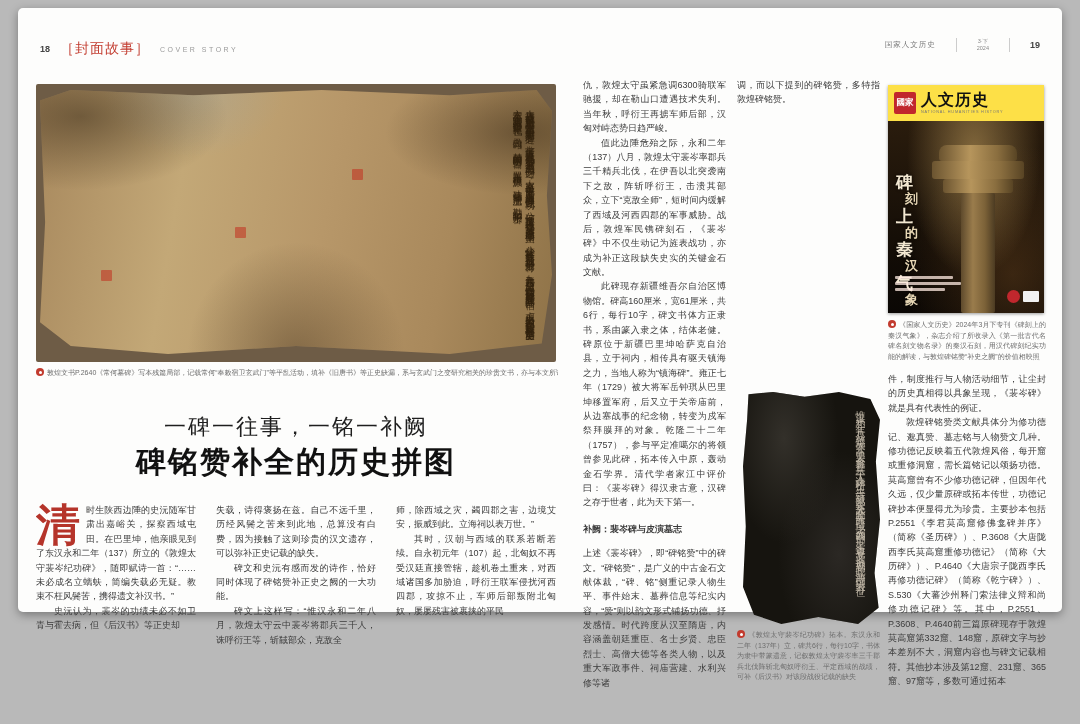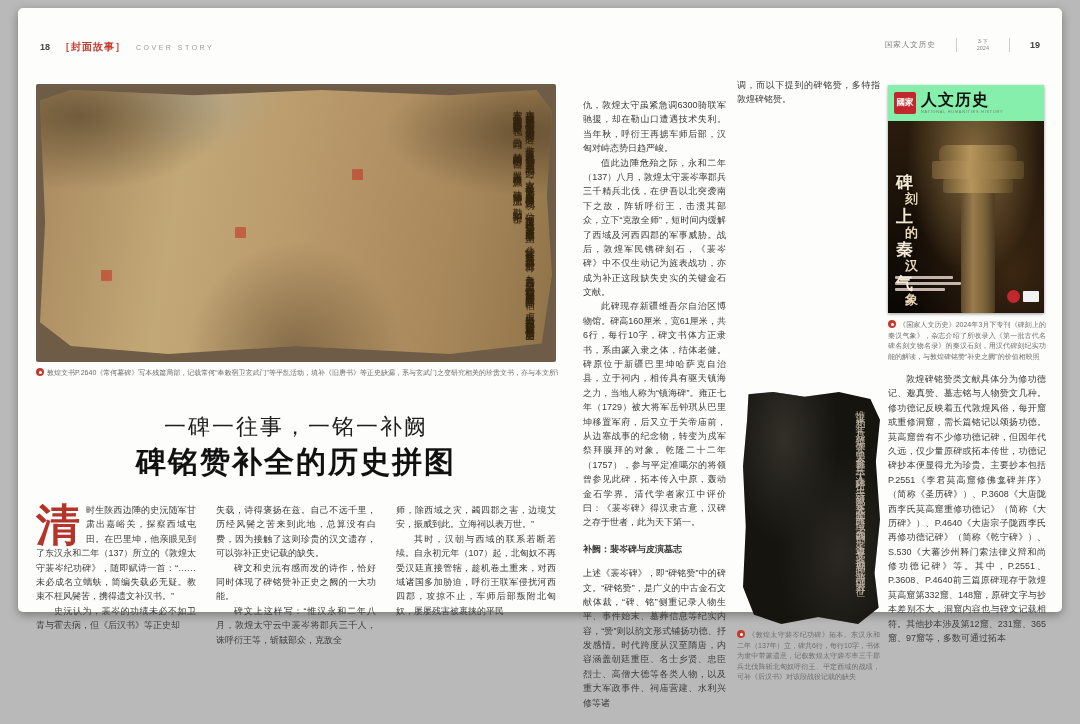"［封面故事］" .tagbox { font-size: 10px -> 14px; font-weight: bold -> normal }
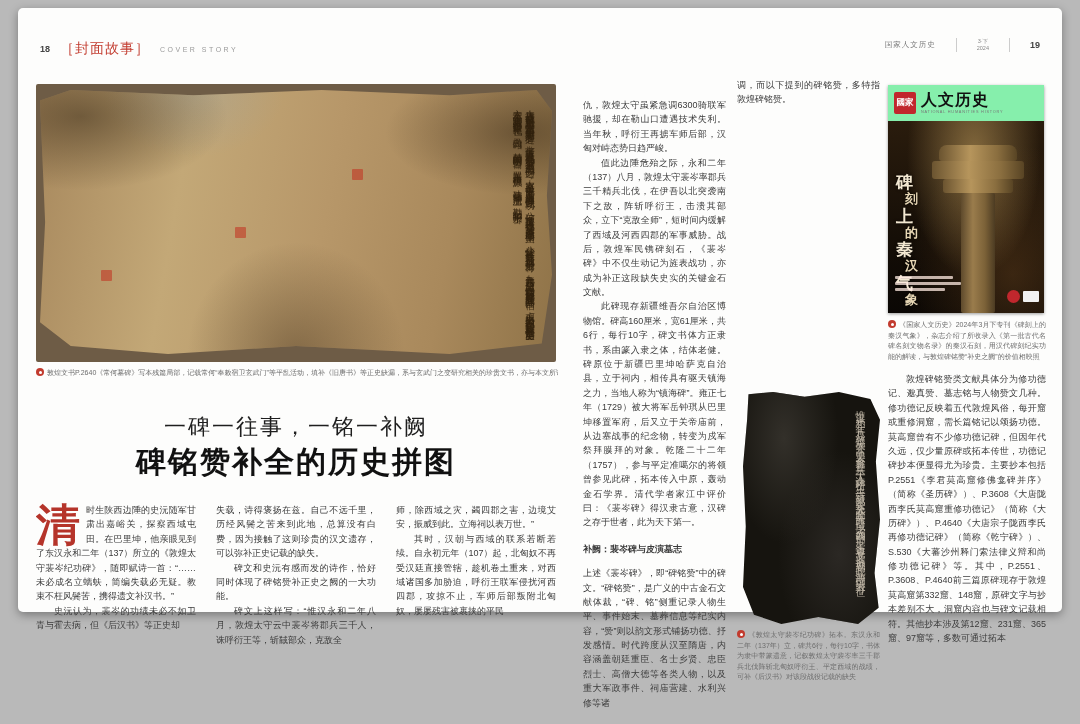"仇，敦煌太守虽紧急调6300骑联军驰援，却在勒山口遭遇技术失利。当年秋，呼衍王再" div.abs { margin-top: 20px -> none }
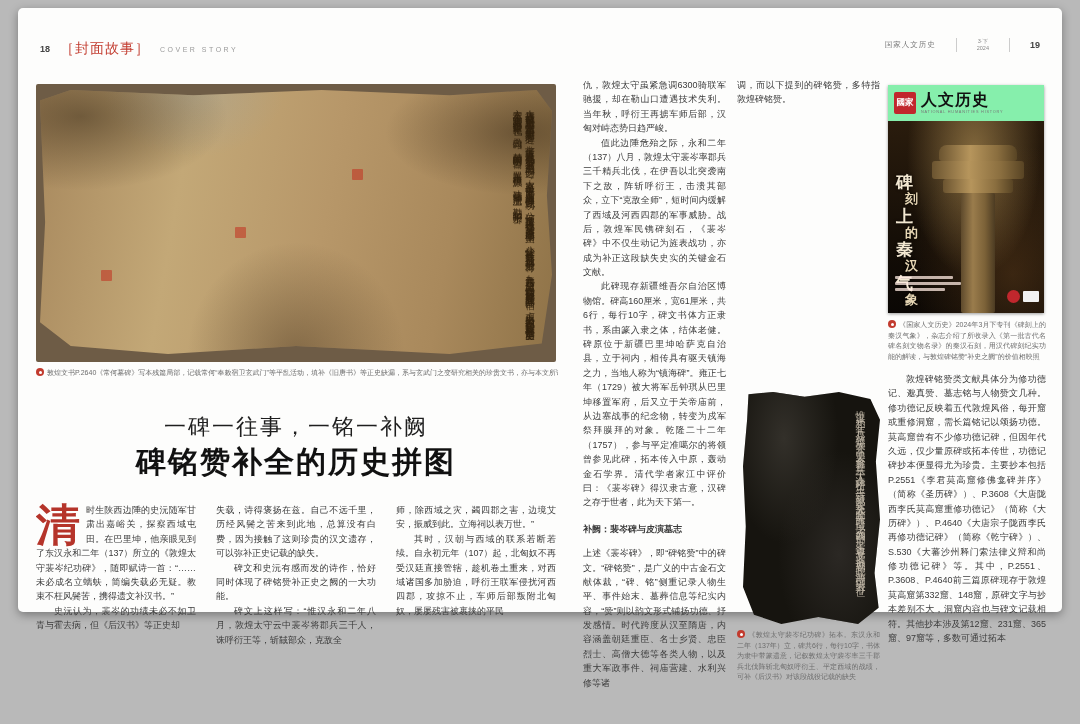"國家" .cover-top { background: #86efac -> #fde047 }
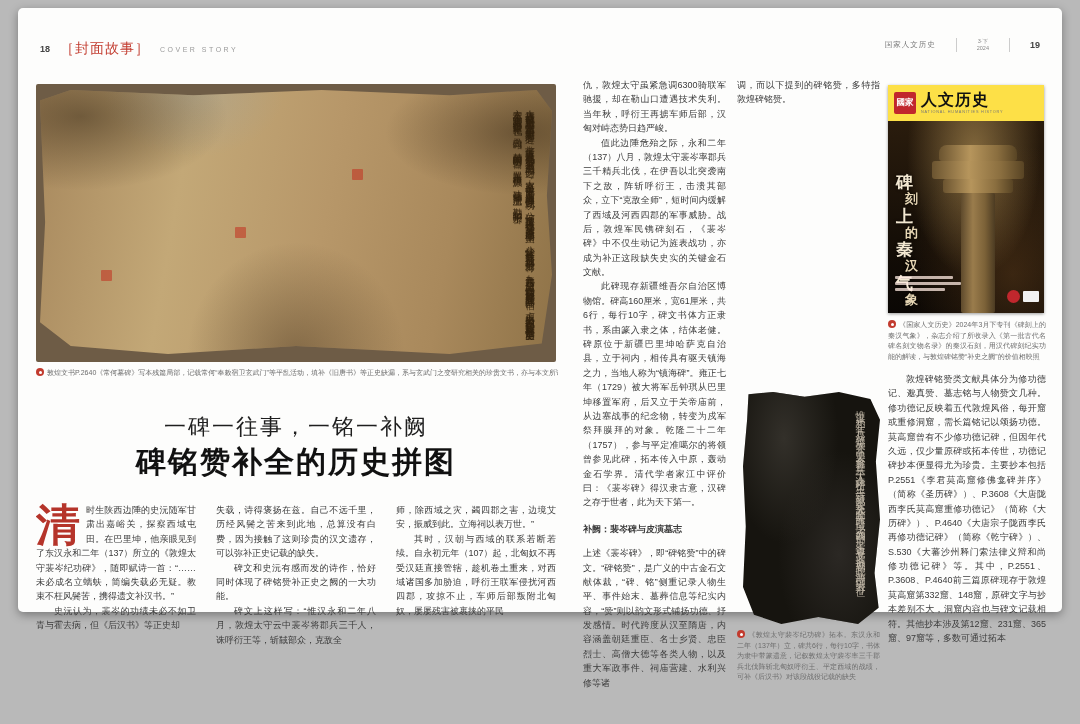"件，制度推行与人物活动细节，让尘封的历史真相得以具象呈现，《裴岑碑》就是具有代表" p.noindent { html: none -> <p>件，制度推行与人物活动细节，让尘封的历史真相得以具象呈现，《裴岑碑》就是具有代表性的例证。</p> }
